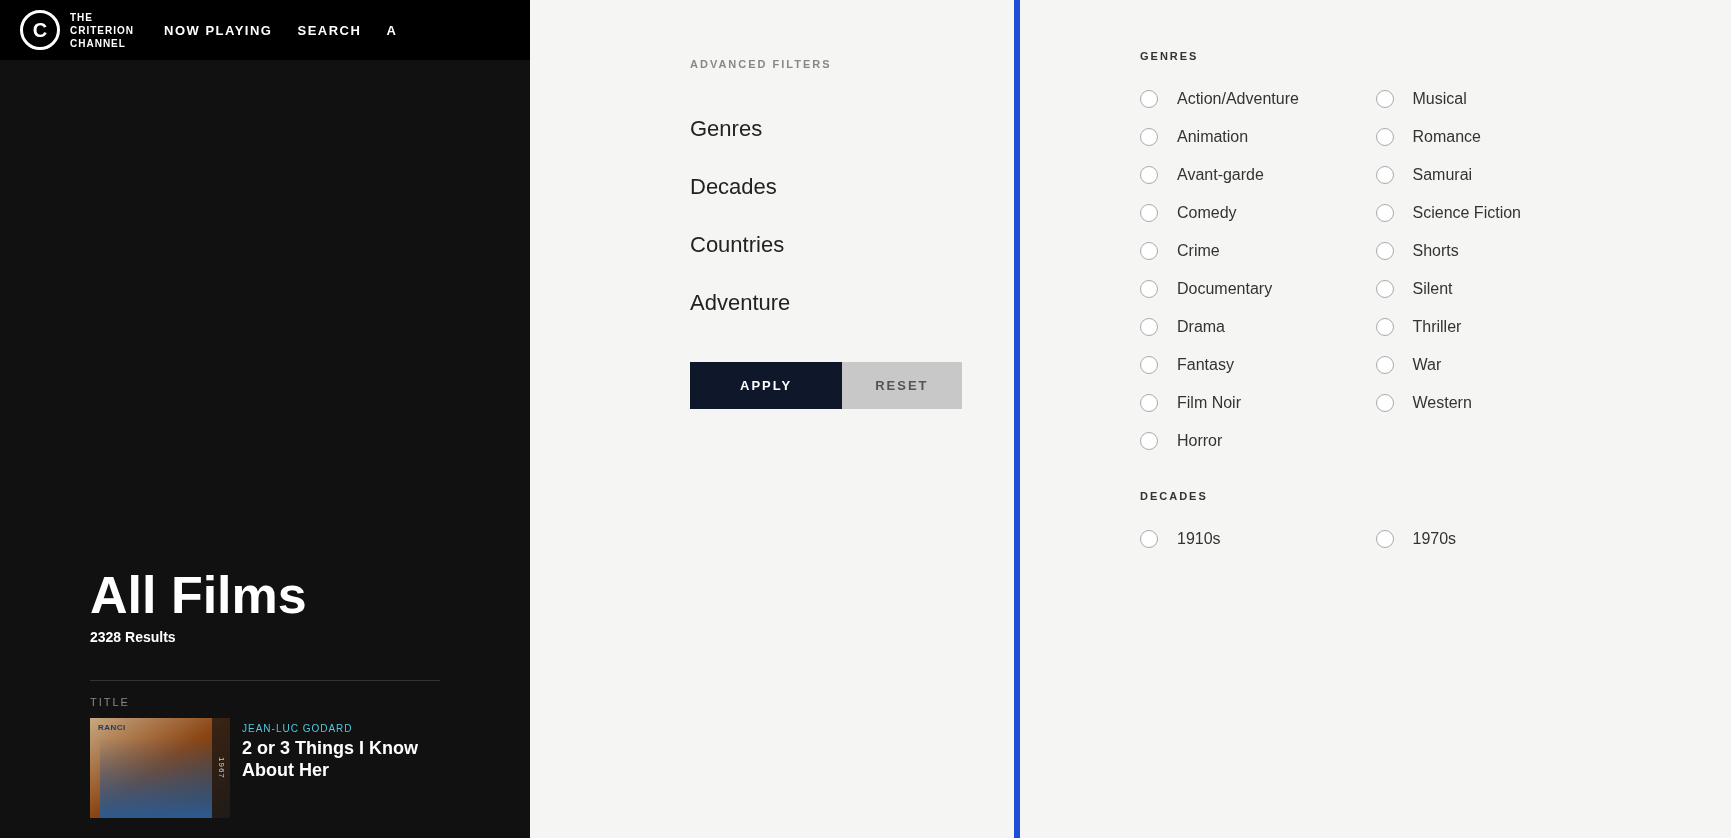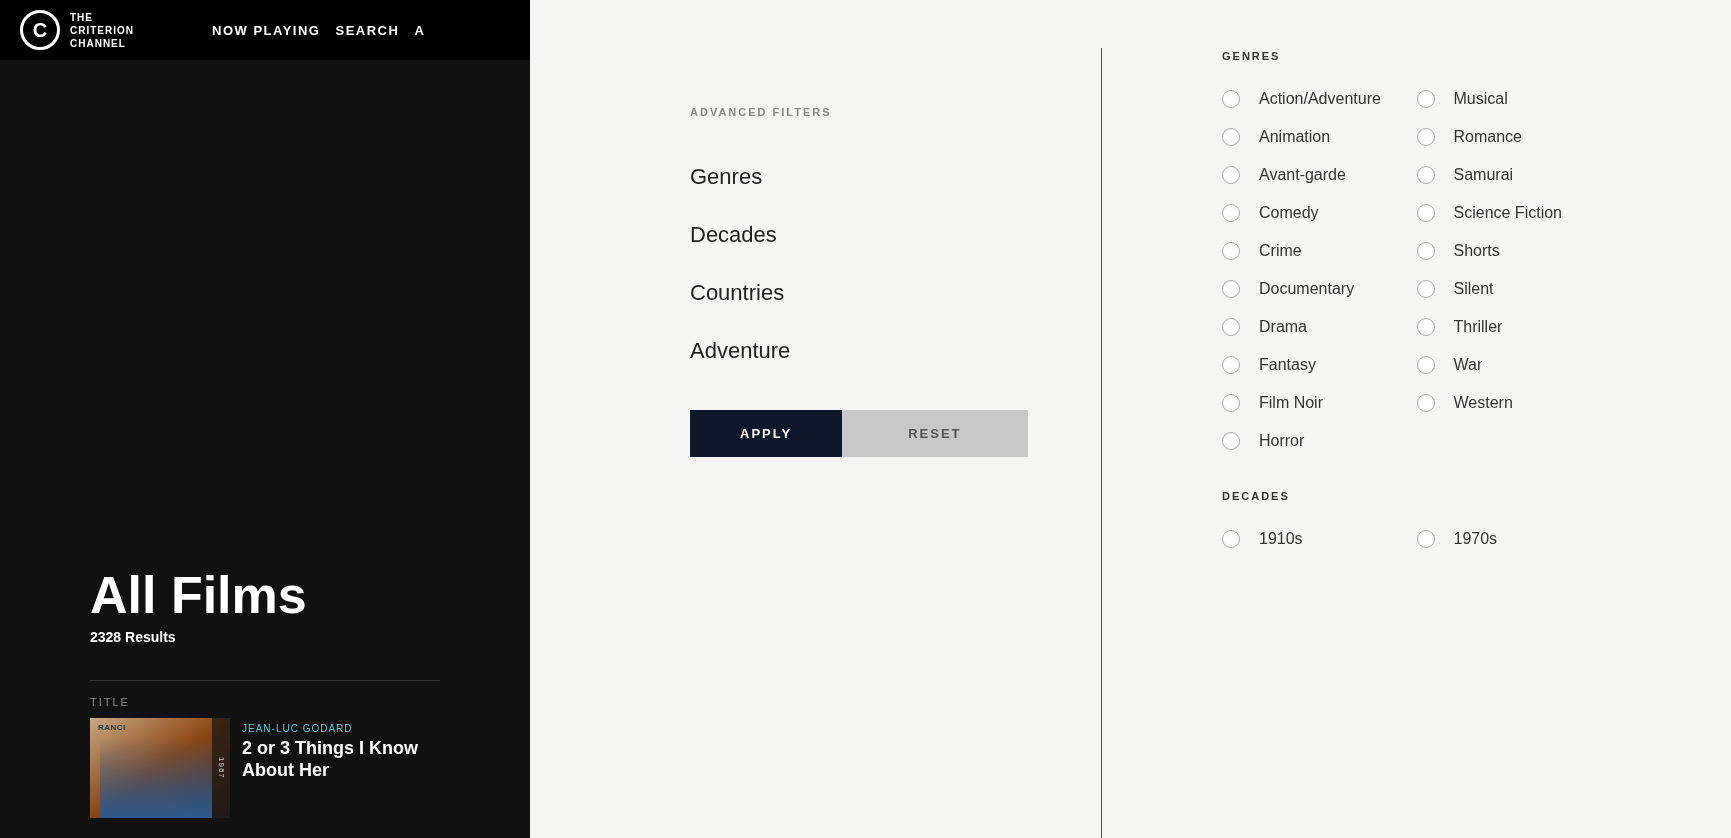"NOW PLAYING" .nav-links { gap: 15px -> 25px; margin-left: 48px -> none }
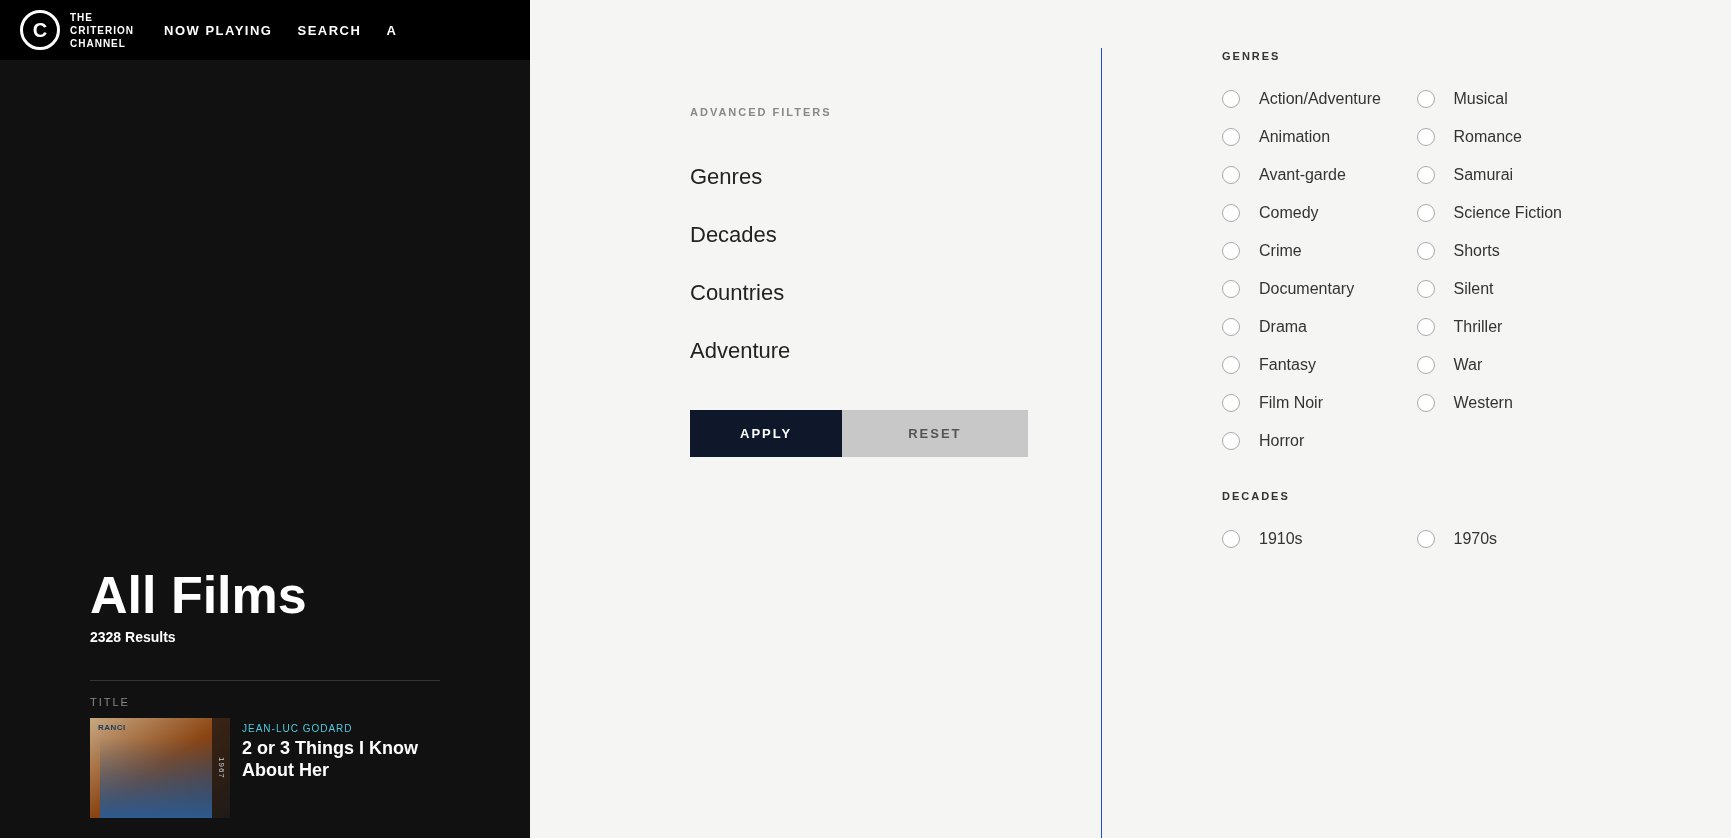"ADVANCED FILTERS" .filter-left { border-right: 1px solid #1d4ed8 -> 6px solid #1d4ed8; margin-top: 48px -> none; width: 572px -> 490px }
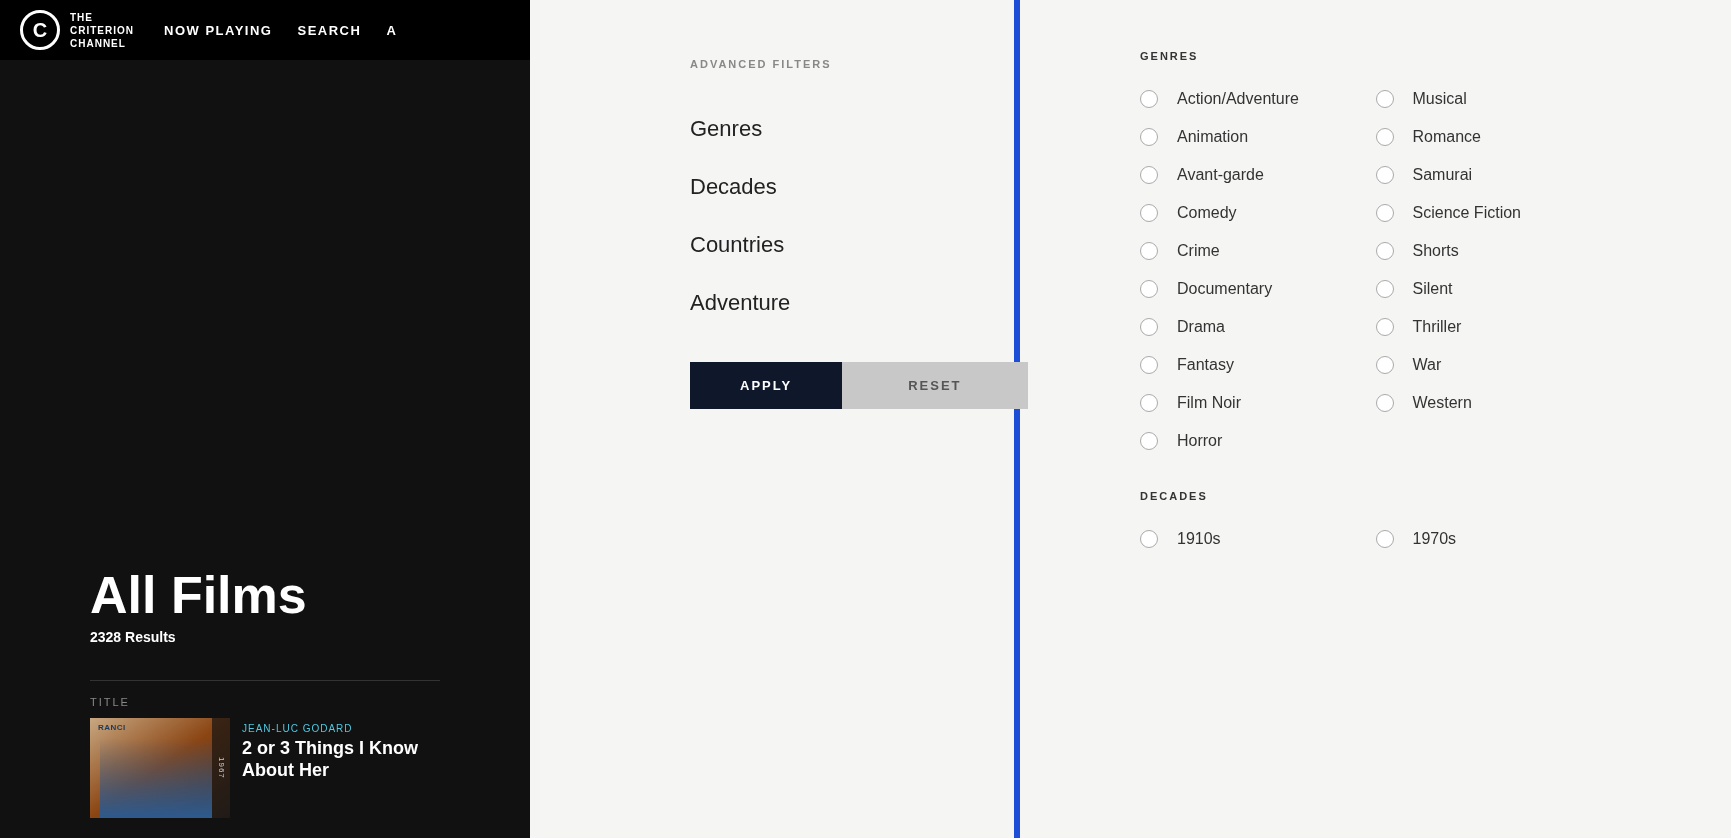"RESET" .reset-btn { padding: 16px 66px -> 16px 33px }
